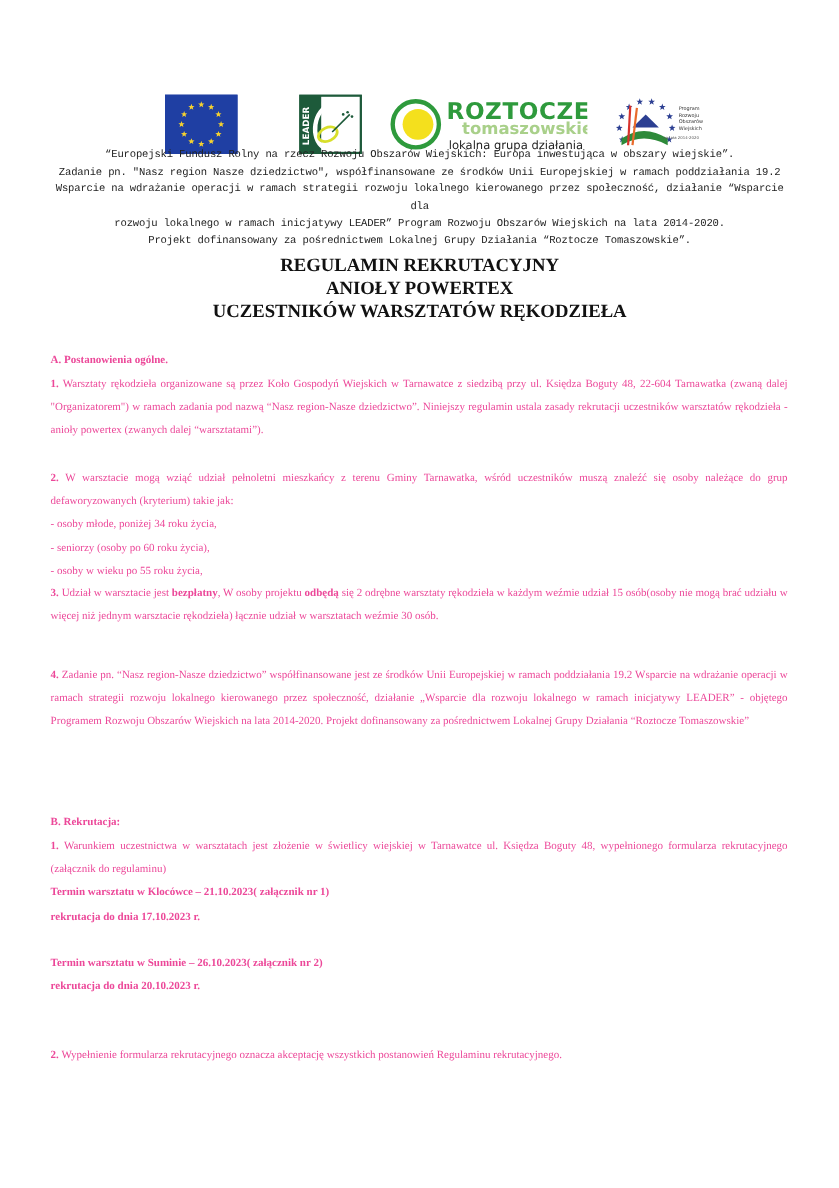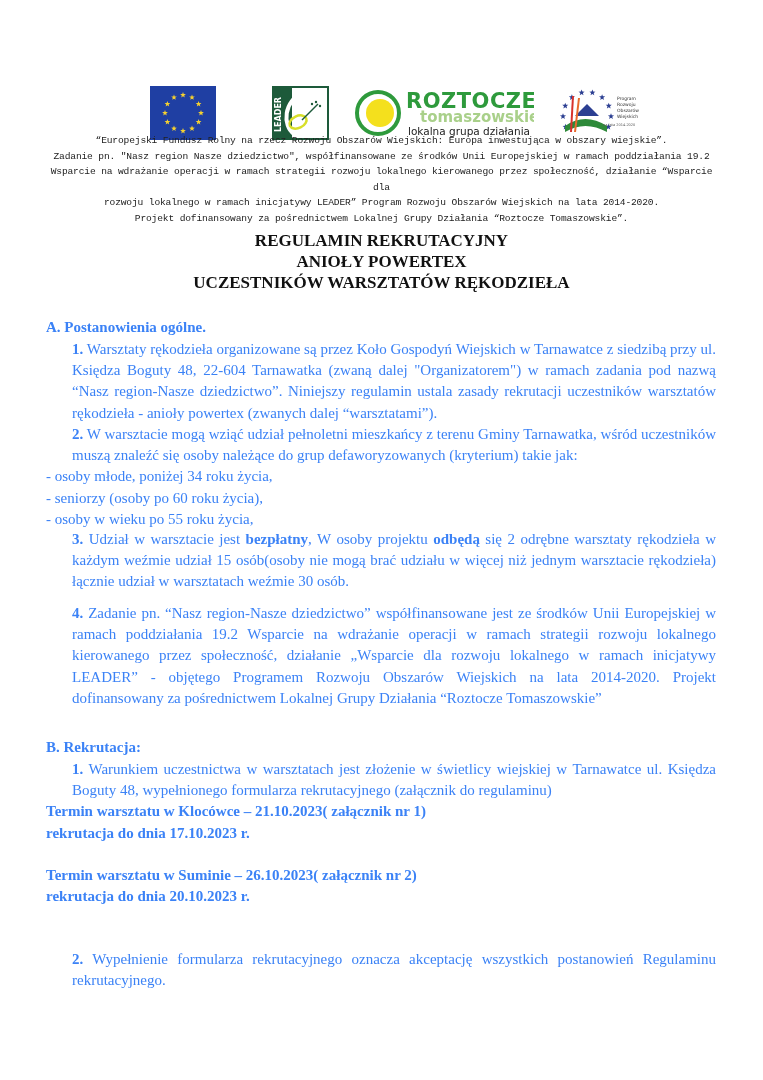"A. Postanowienia ogólne." .body { color: #3b82f6 -> #ec4899; font-size: 15px -> 10px }
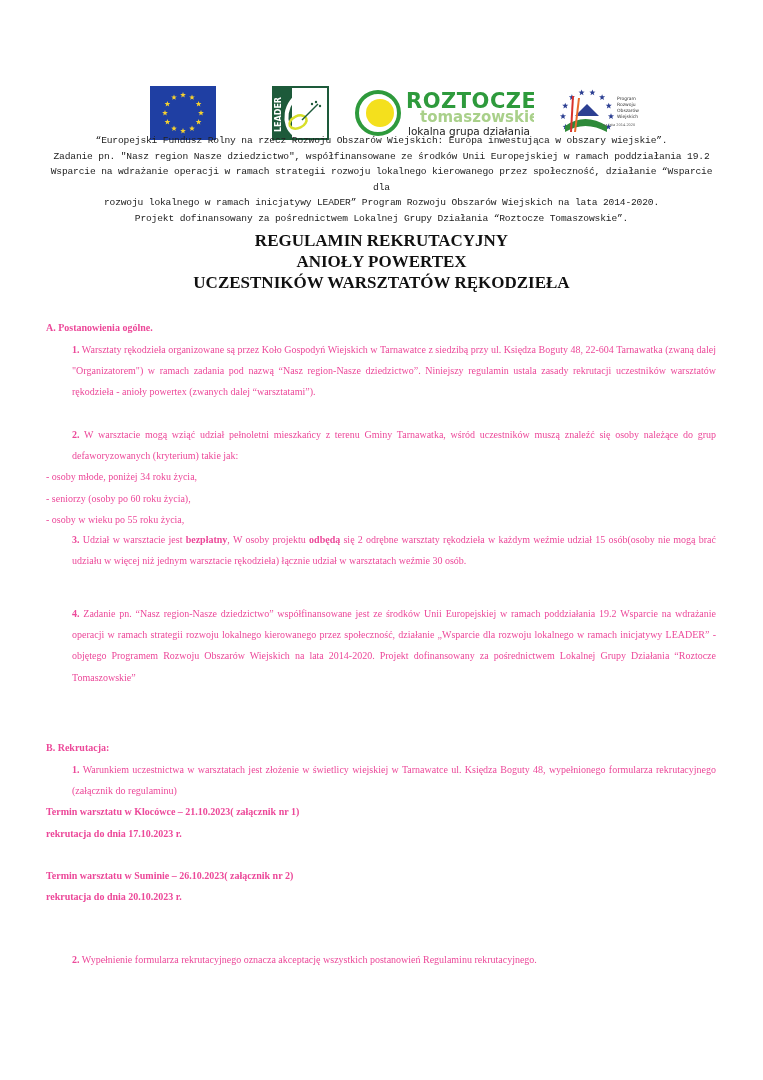"1. Warsztaty rękodzieła organizowane są" .body .last { margin-left: 26px -> none }
